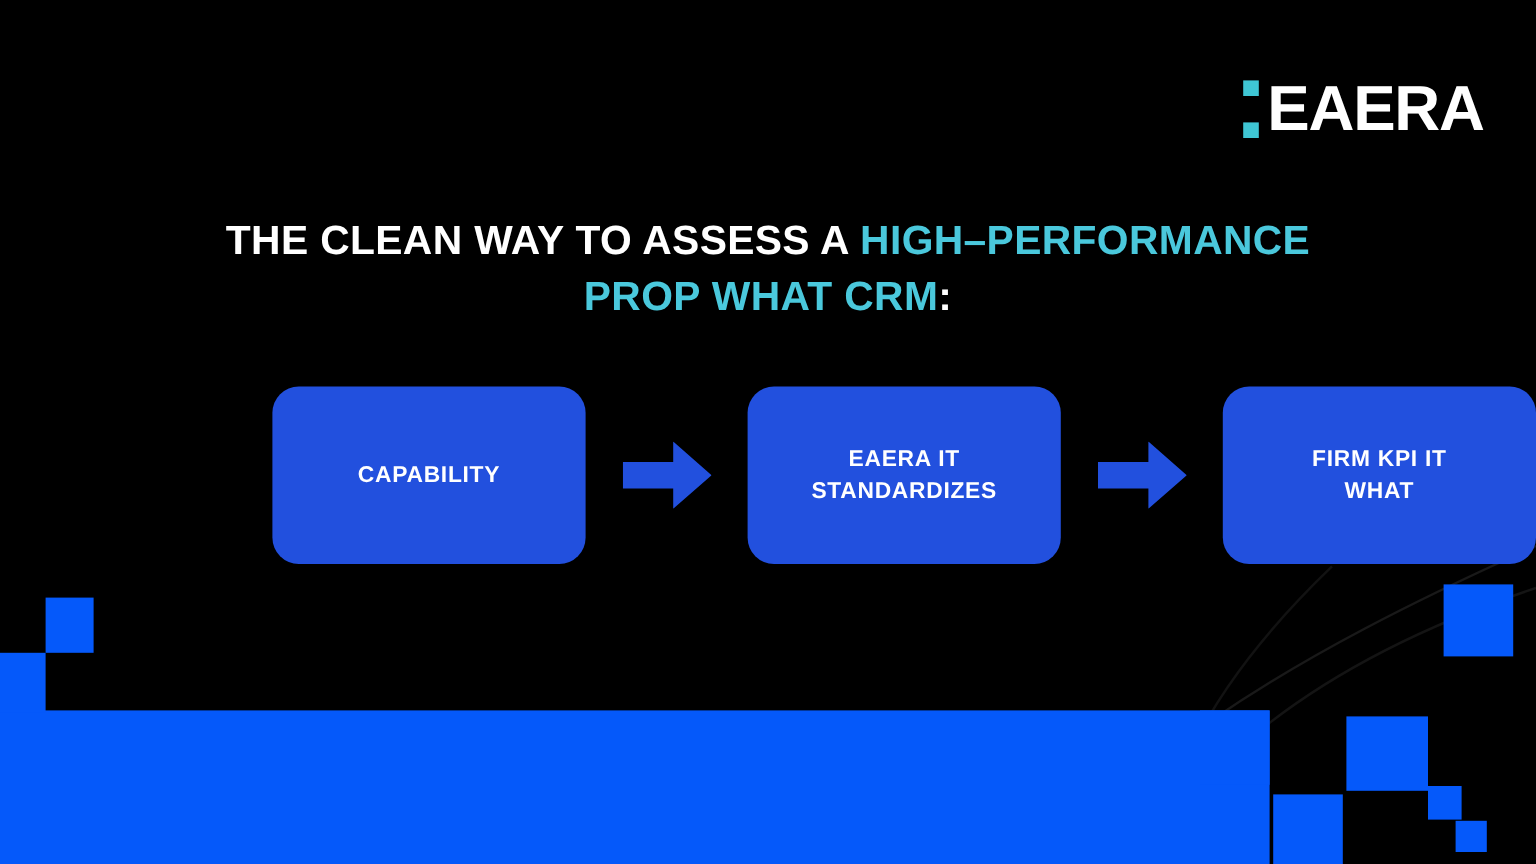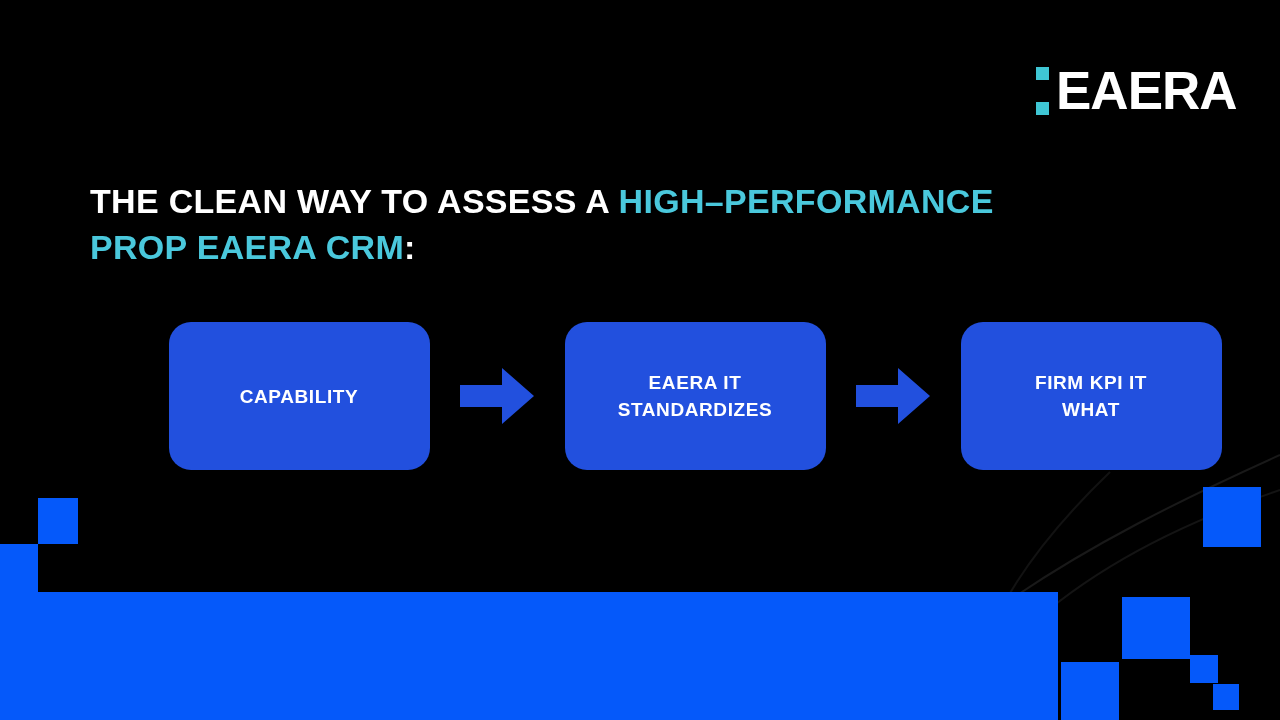"THE CLEAN WAY TO ASSESS" .headline { text-align: left -> center }
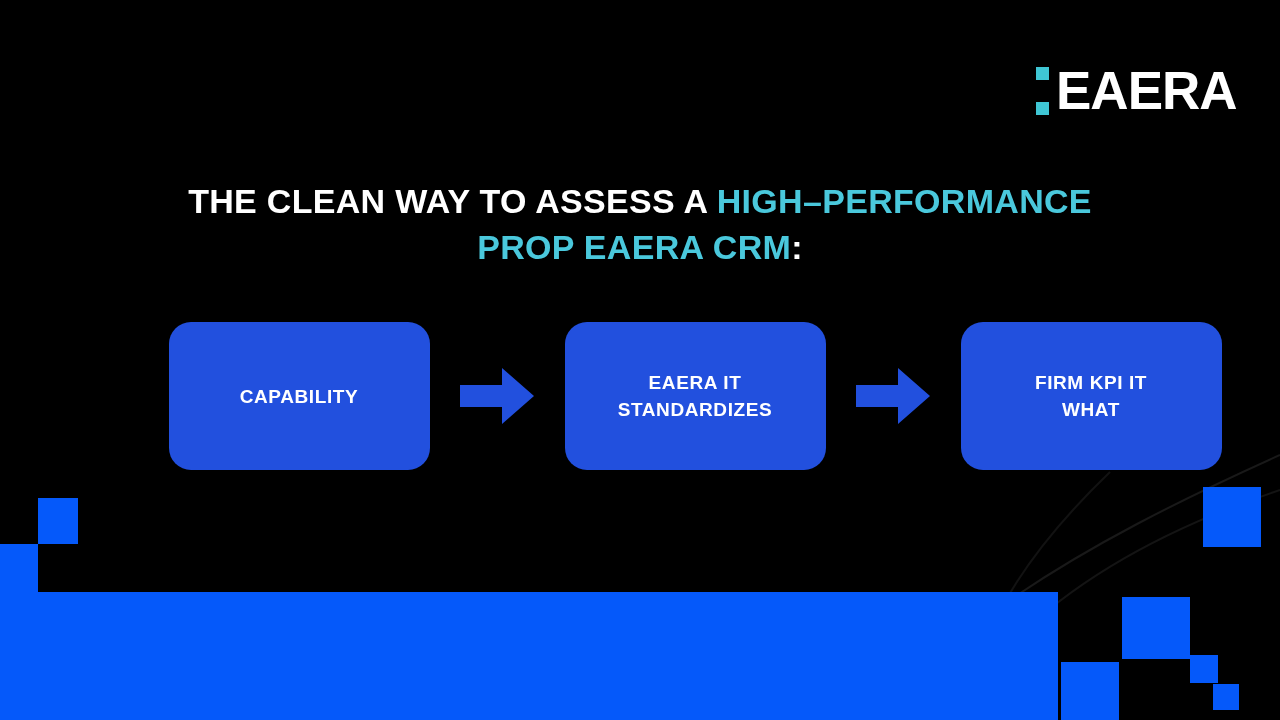"PROP EAERA CRM" span.accent { text: EAERA -> WHAT }
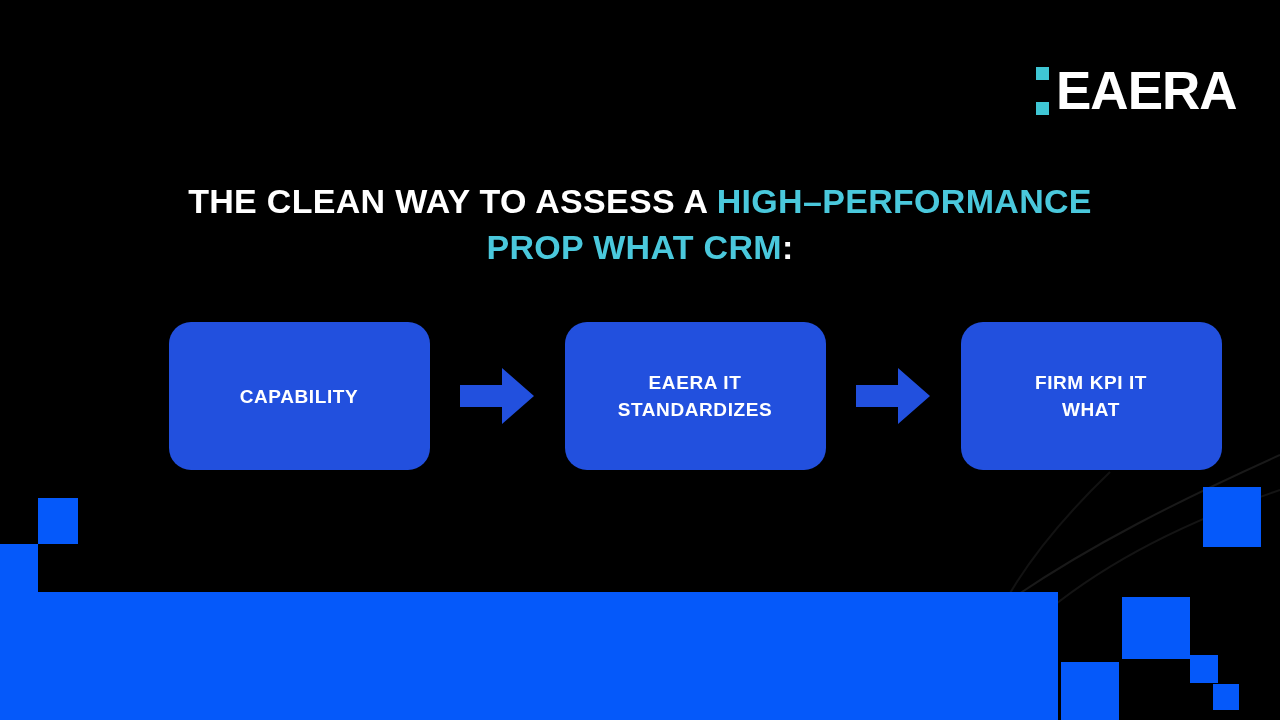"CAPABILITY" .flow { justify-content: center -> flex-end }
